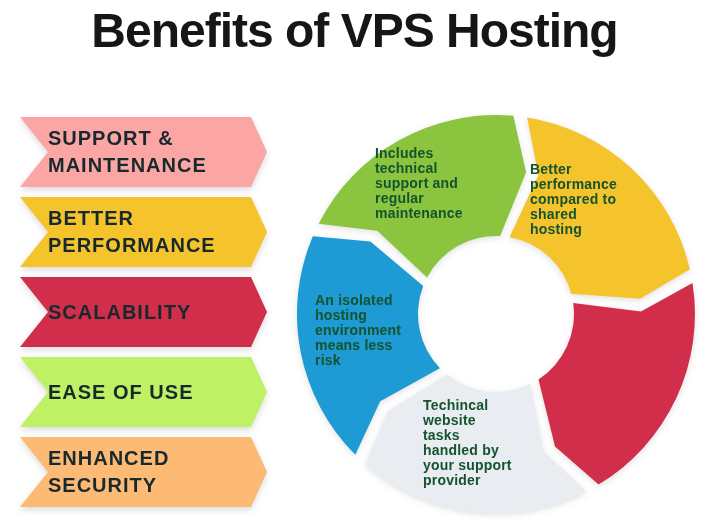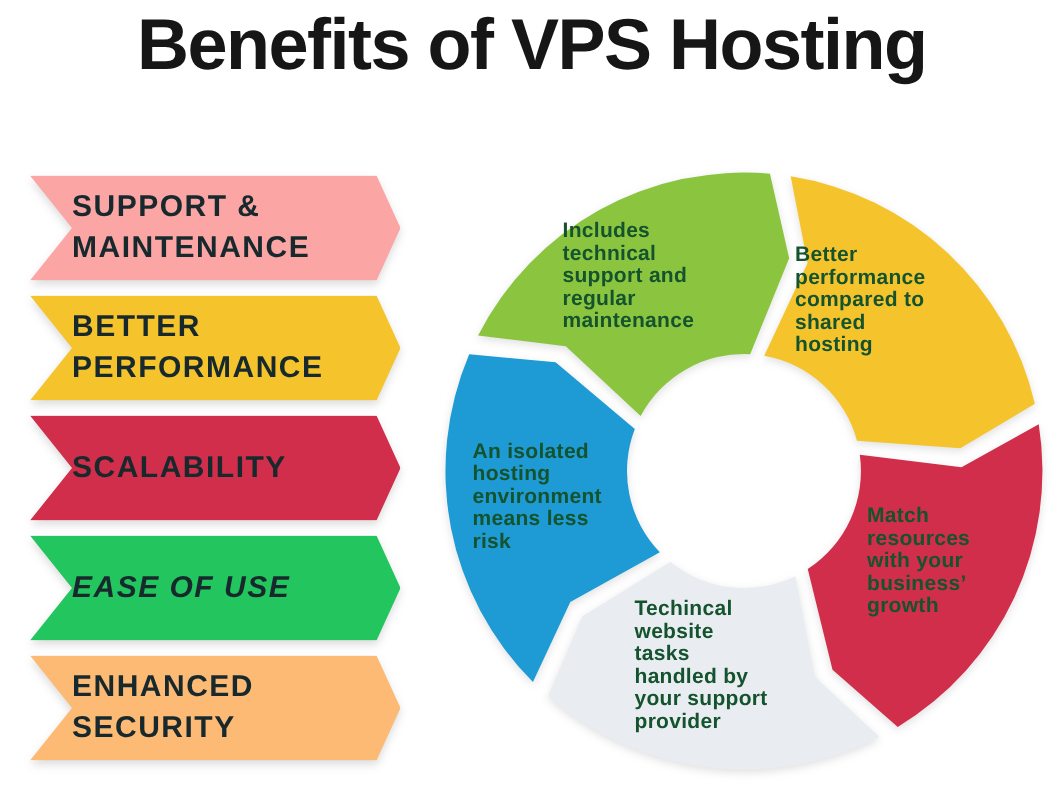"Match" div.seg-label { html: <div>Match resources with your business’ growth</div> -> none }
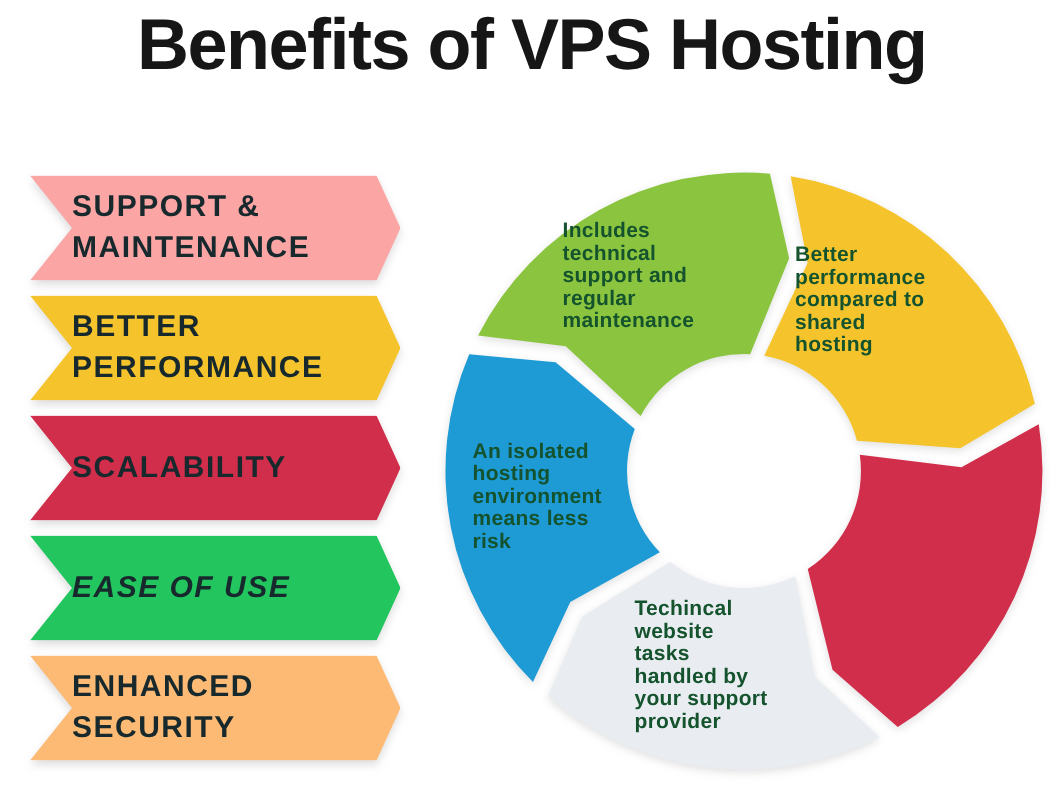"EASE OF USE" div.banner-shape { background: #22c55e -> #bef264; font-style: italic -> none }
